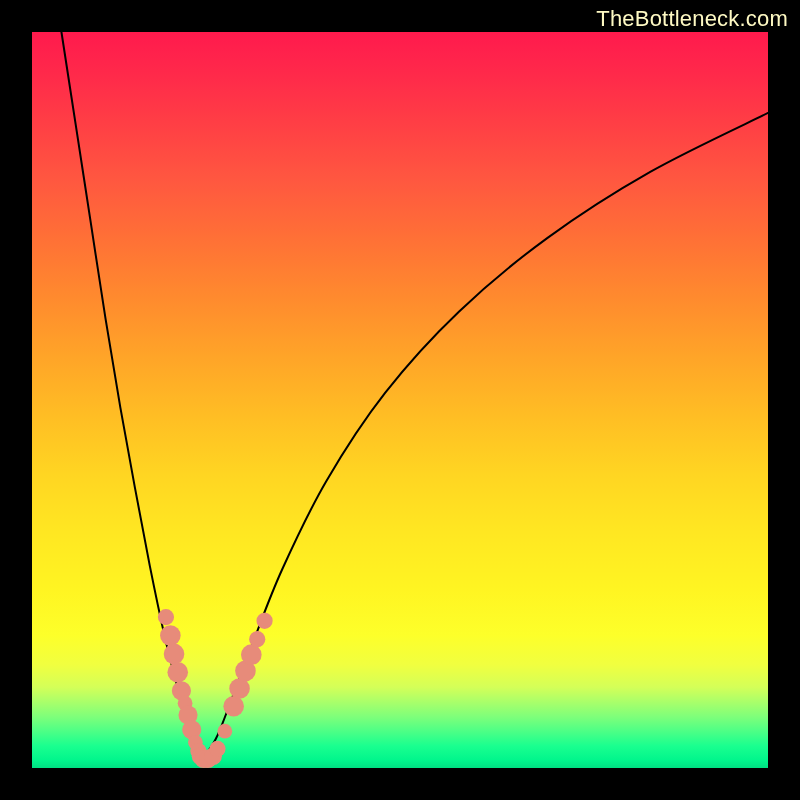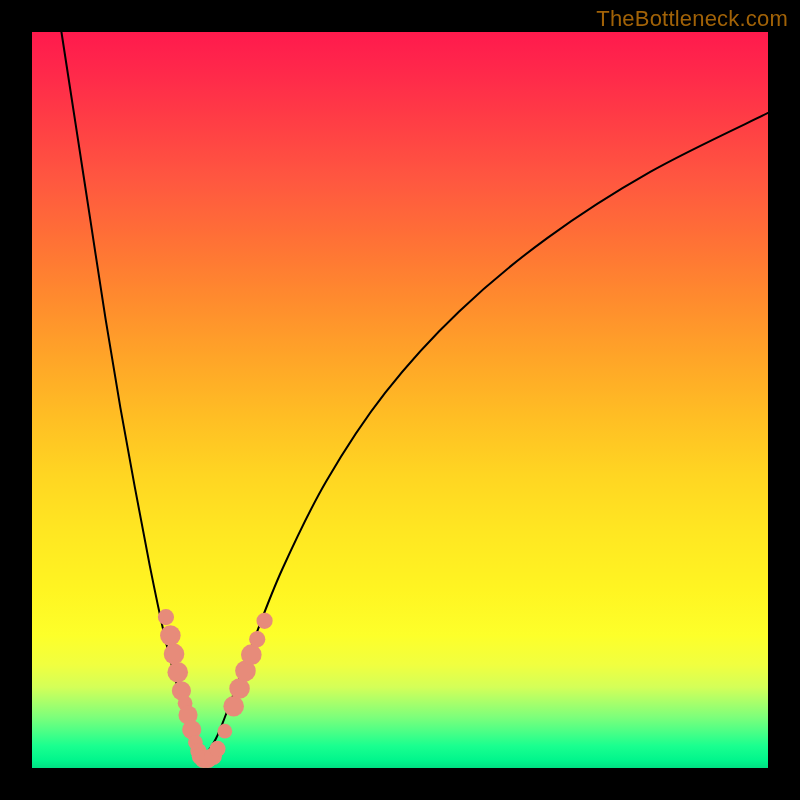"TheBottleneck.com" .watermark { color: #a16207 -> #fef9c3 }
